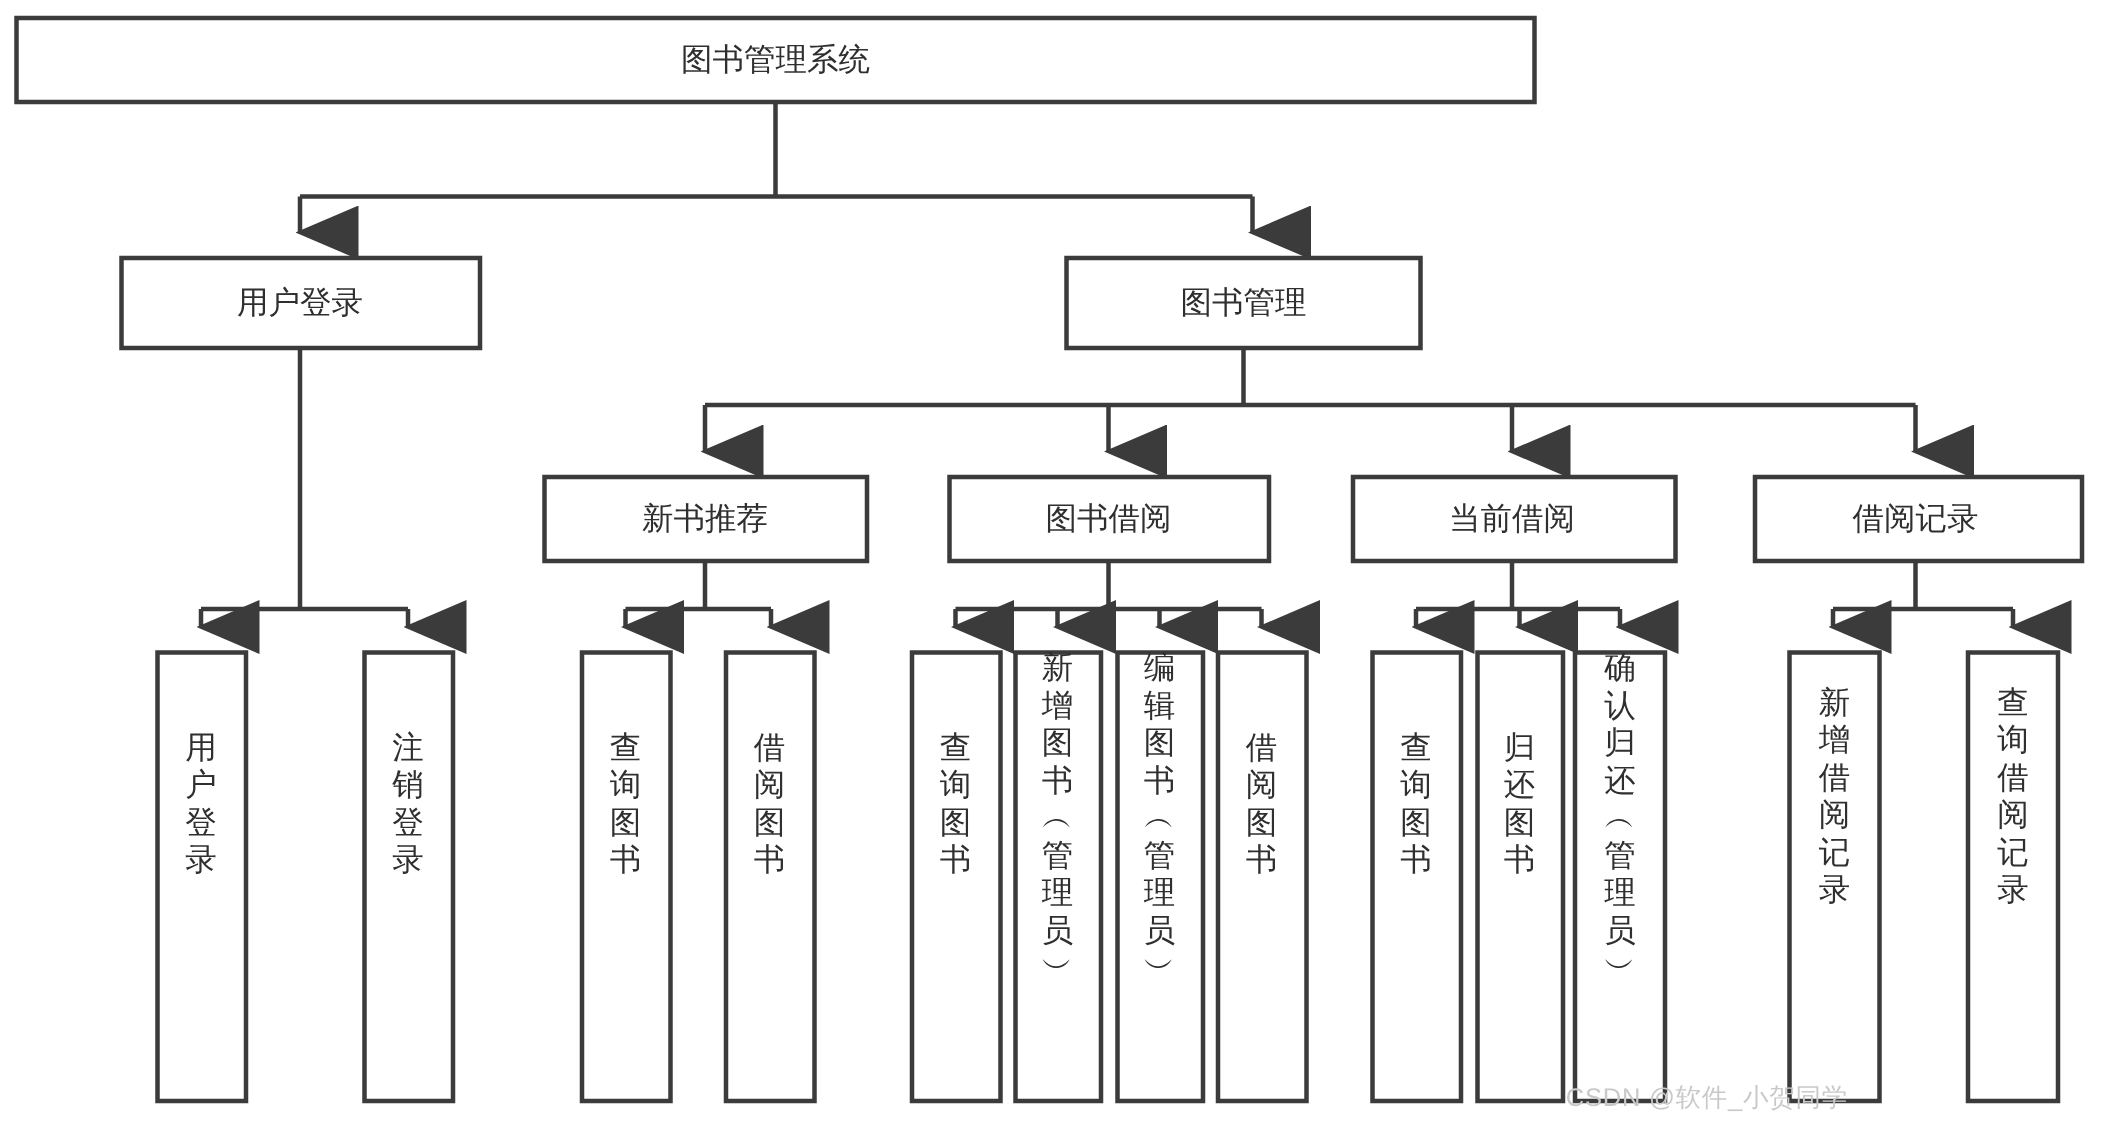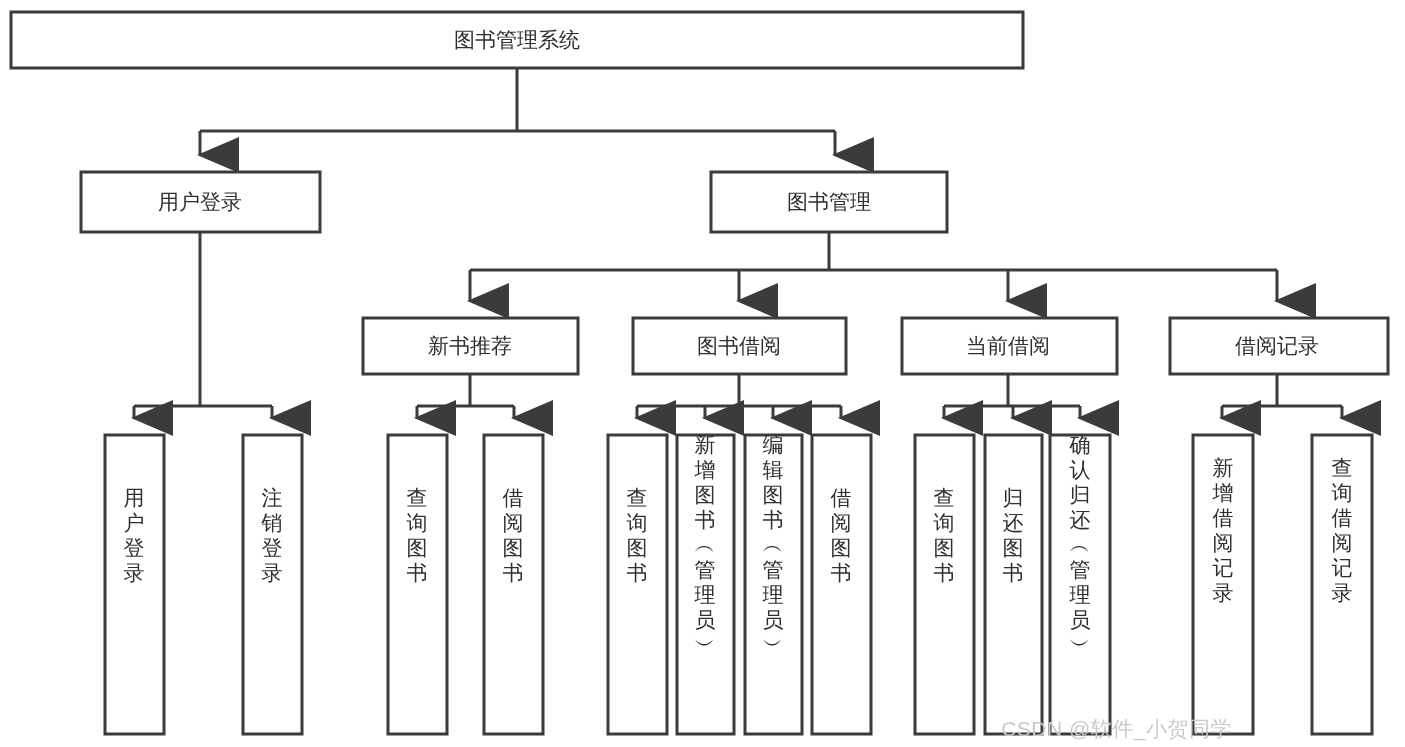"CSDN @软件_小贺同学" .watermark { font-size: 21px -> 17px }
